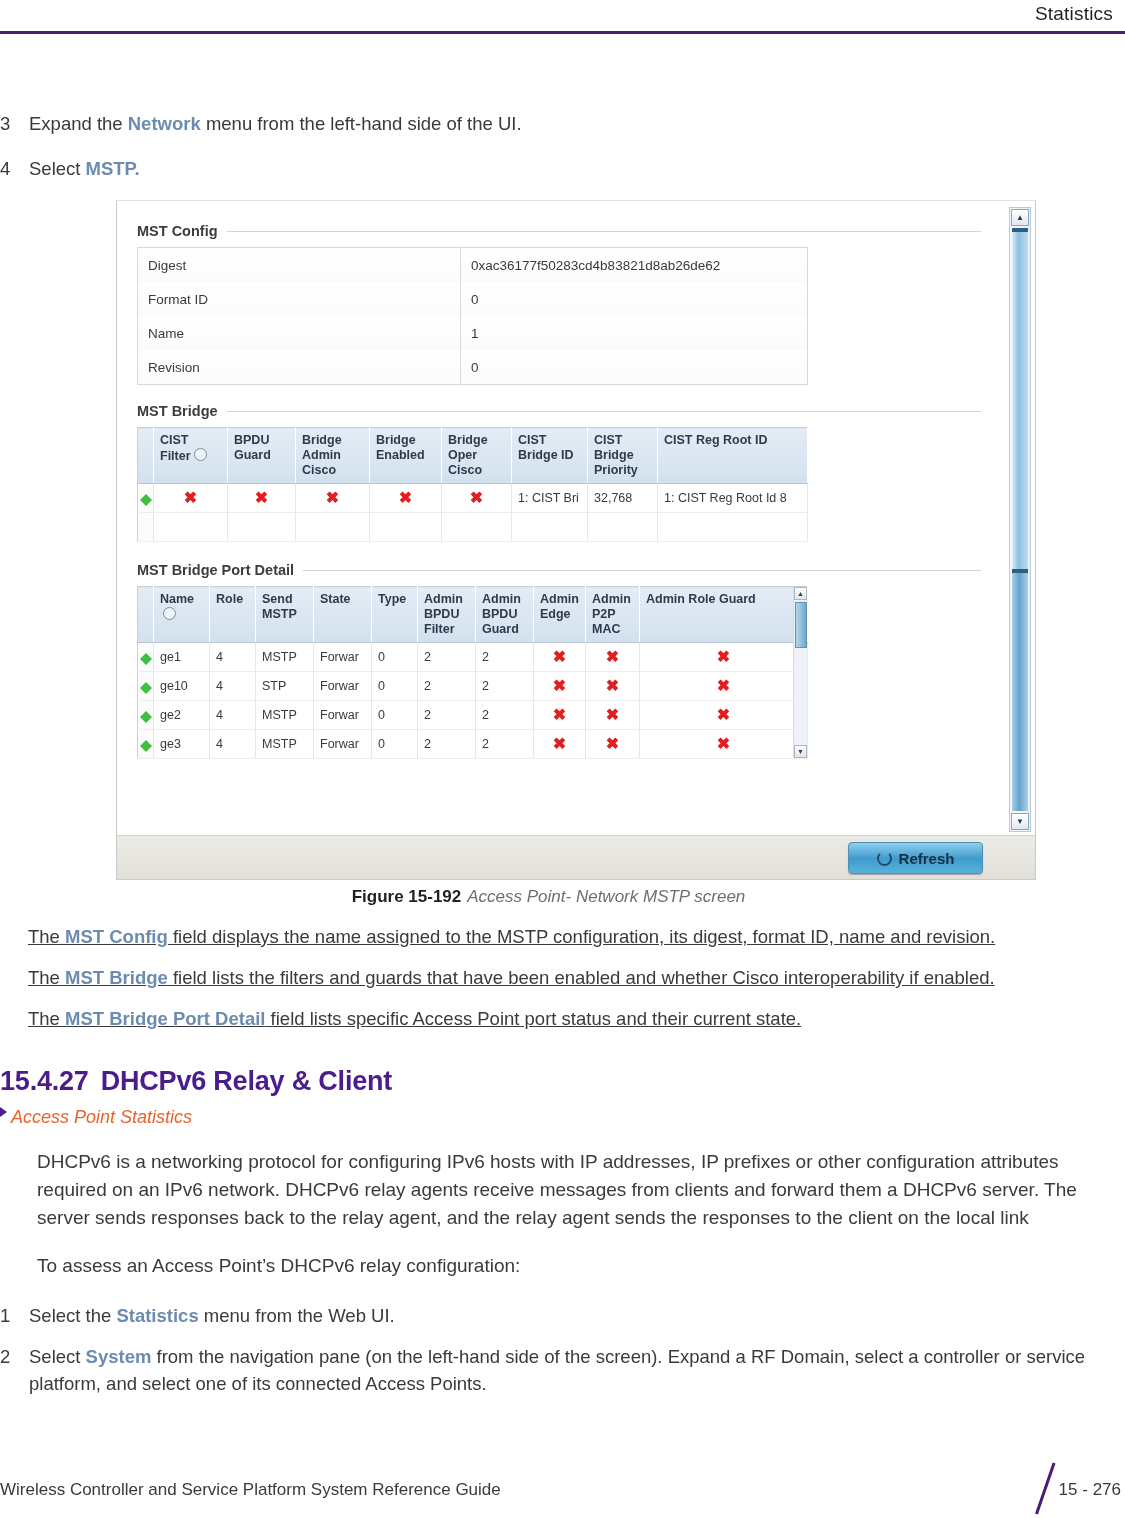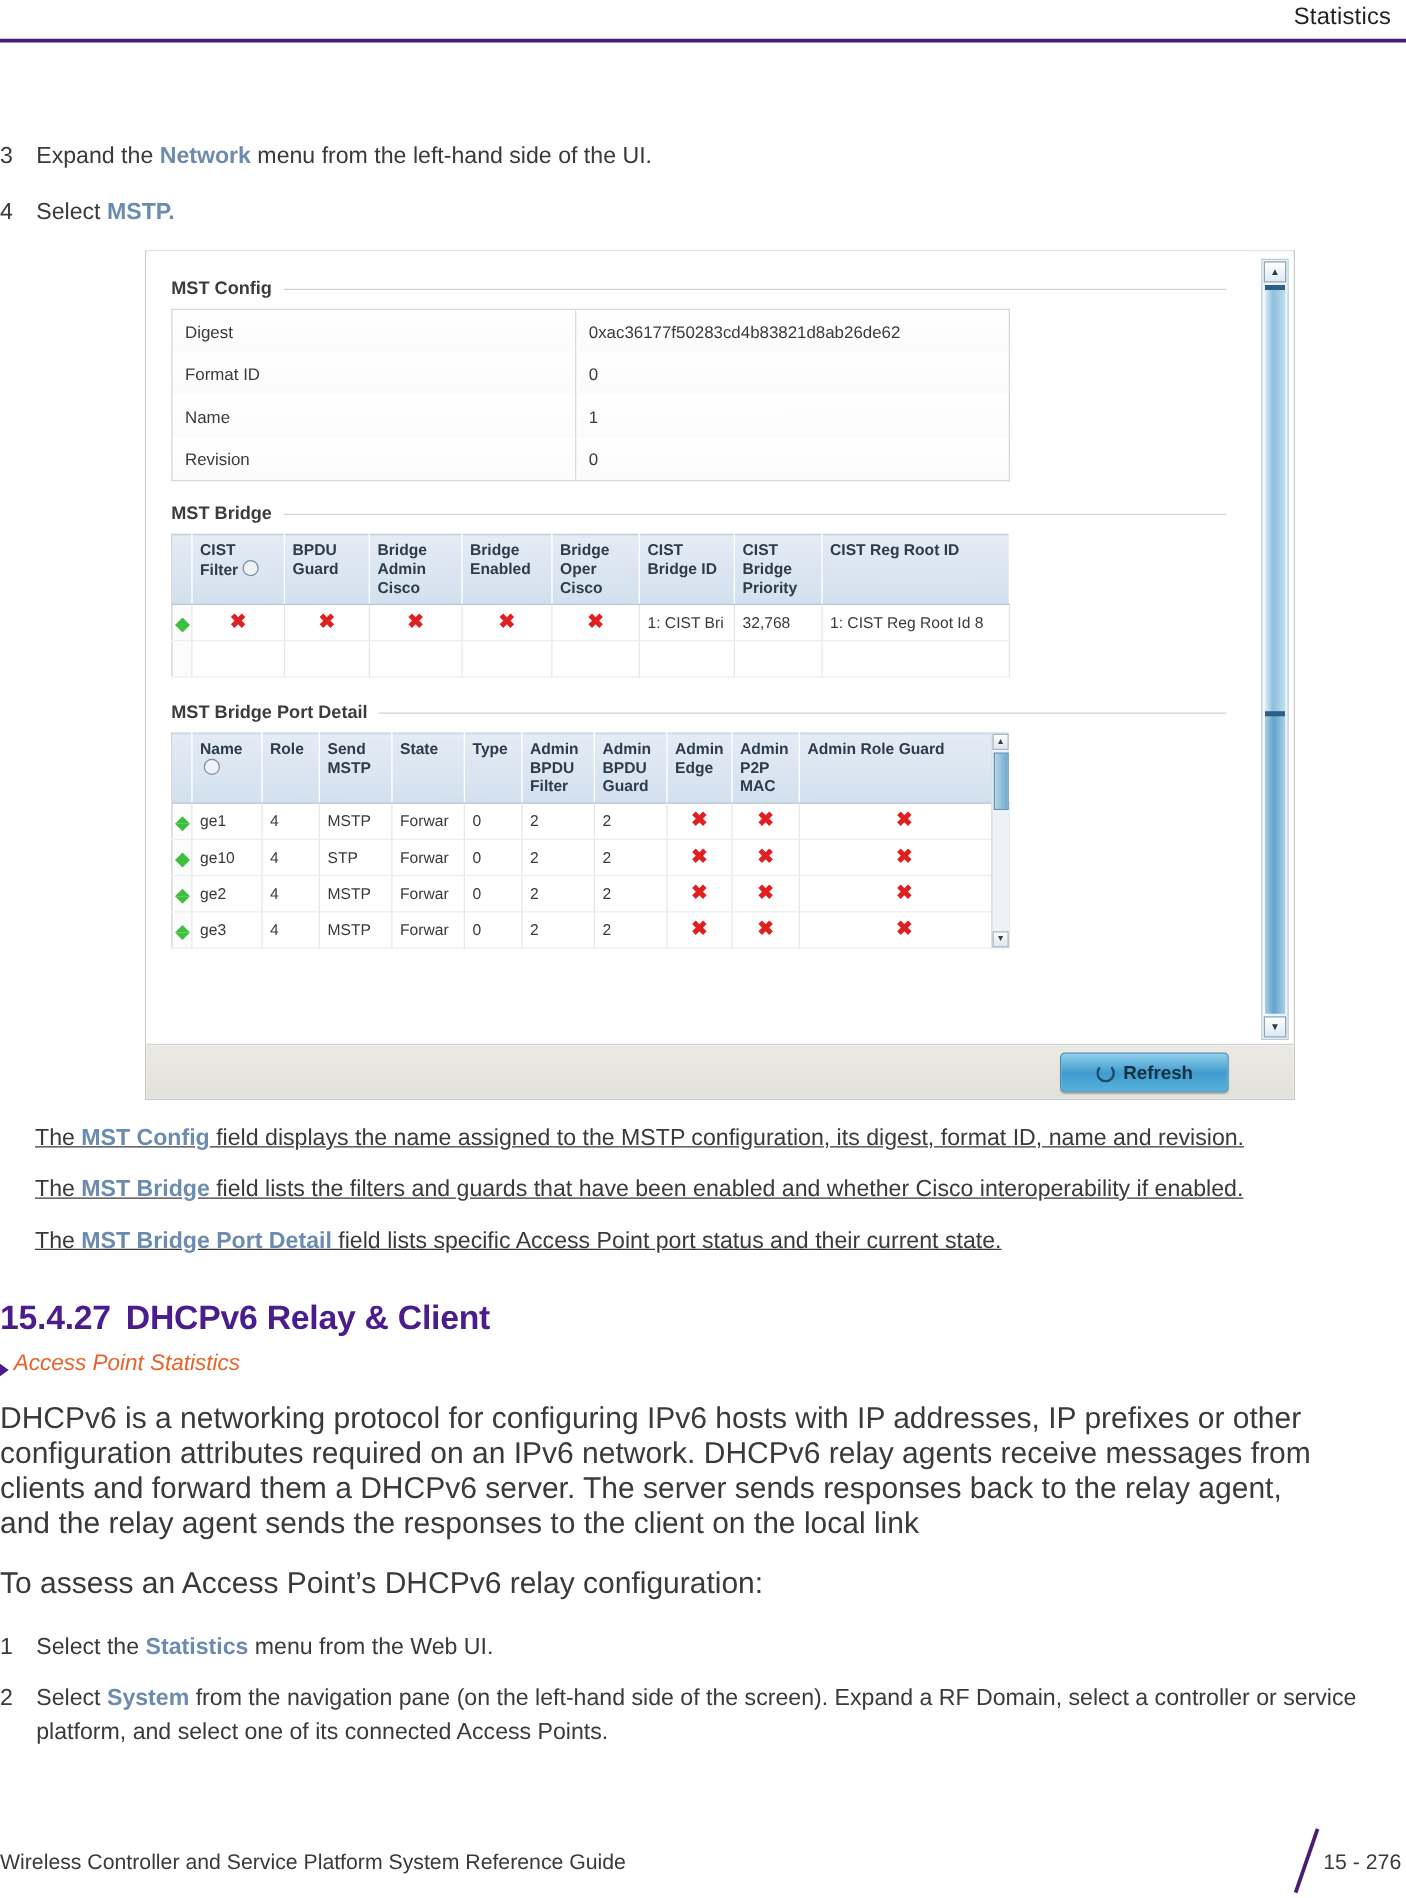"Figure 15-192 Access Point- Network" div.caption { html: none -> <div> <span>Figure 15-192</span><span>Access Point- Network MSTP screen</span> </div> }
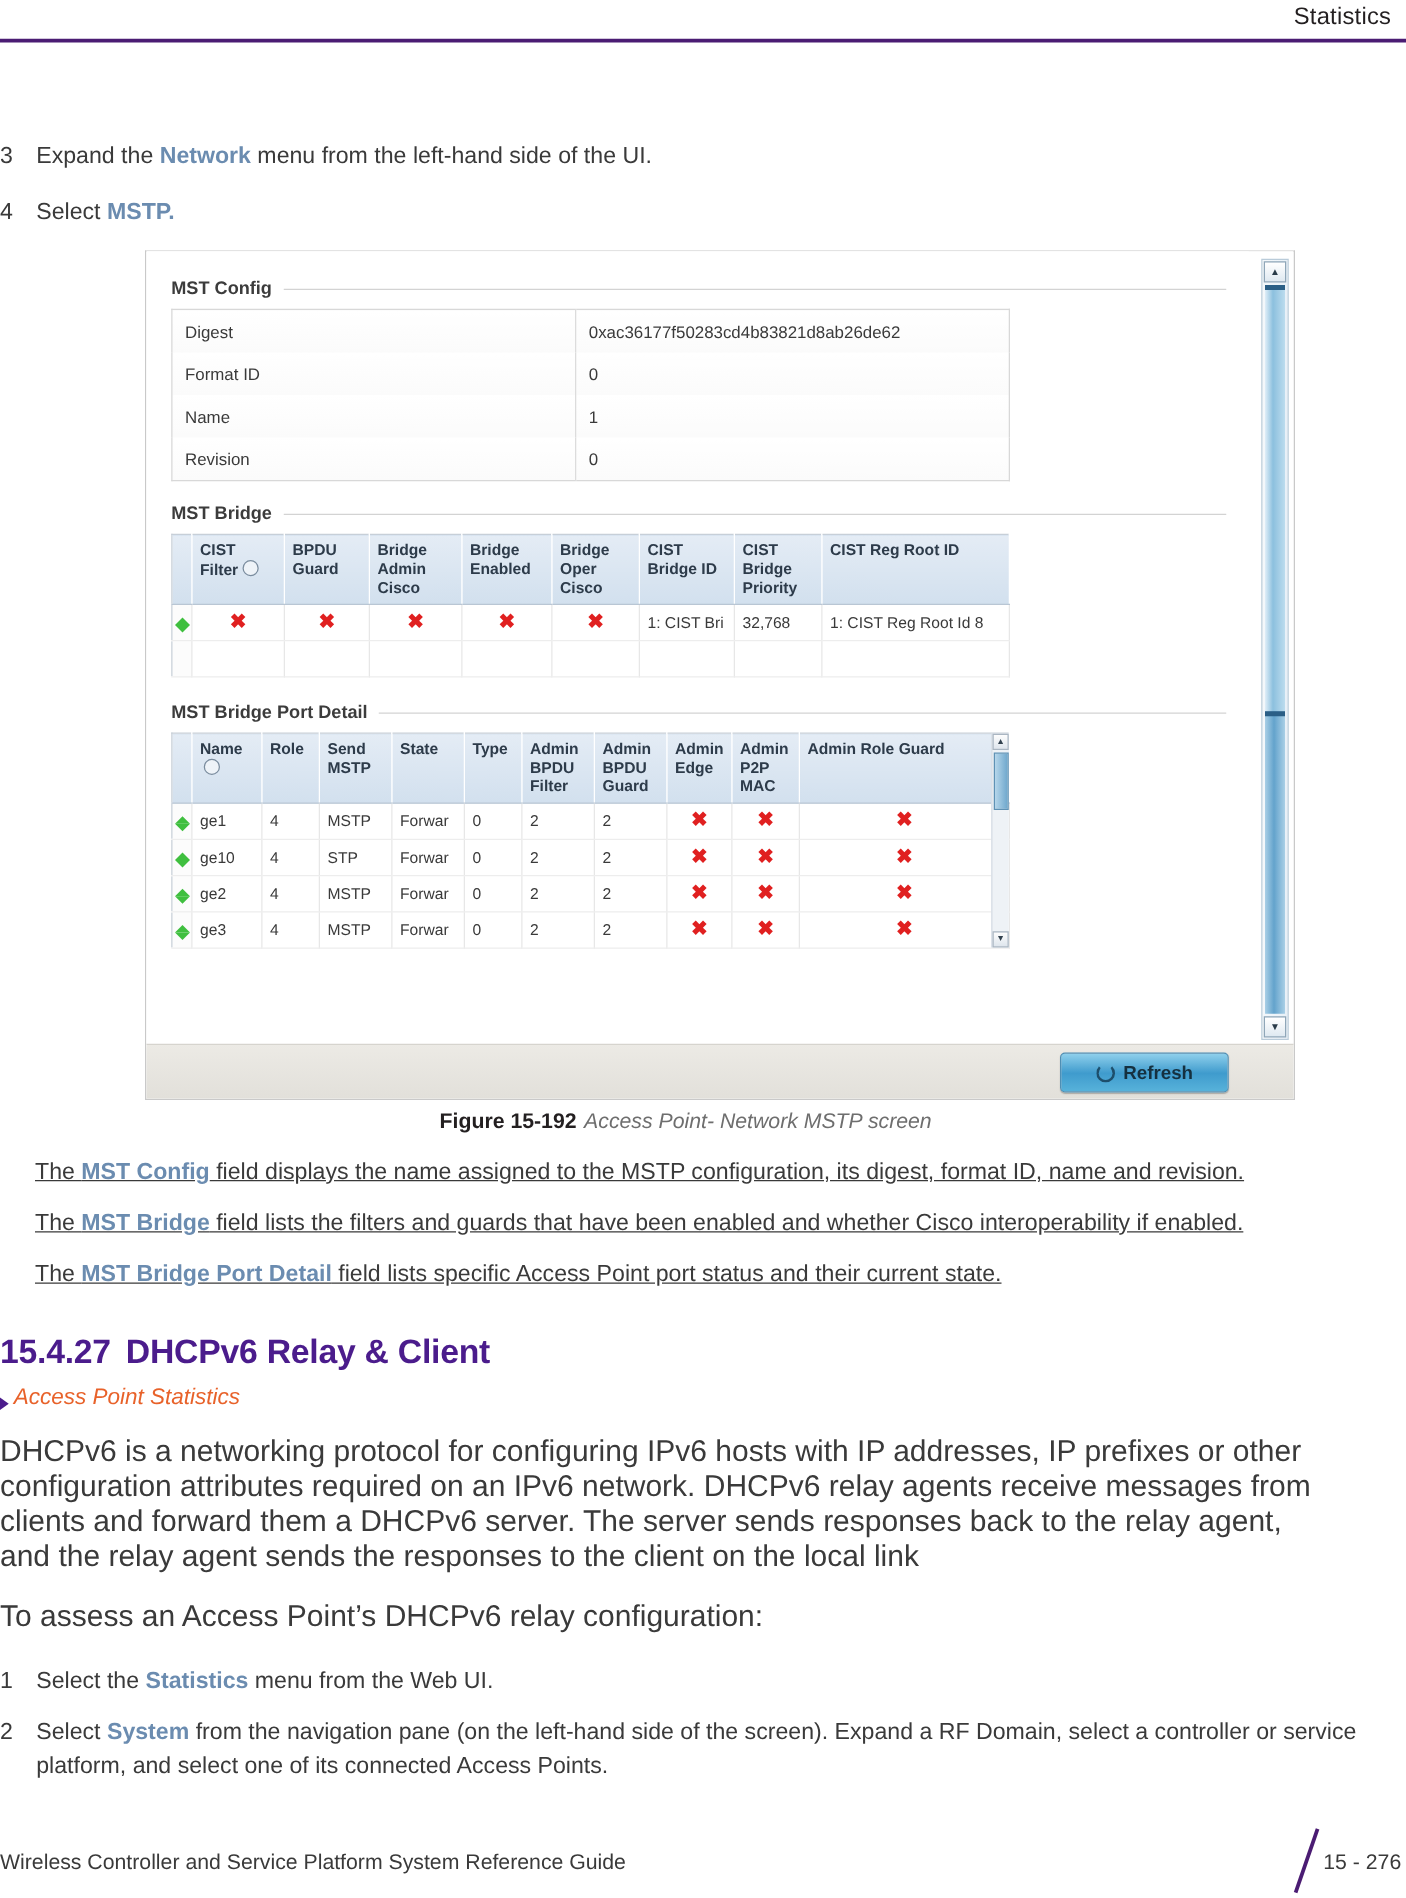"Access Point Statistics" .xref { align-items: flex-end -> flex-start }
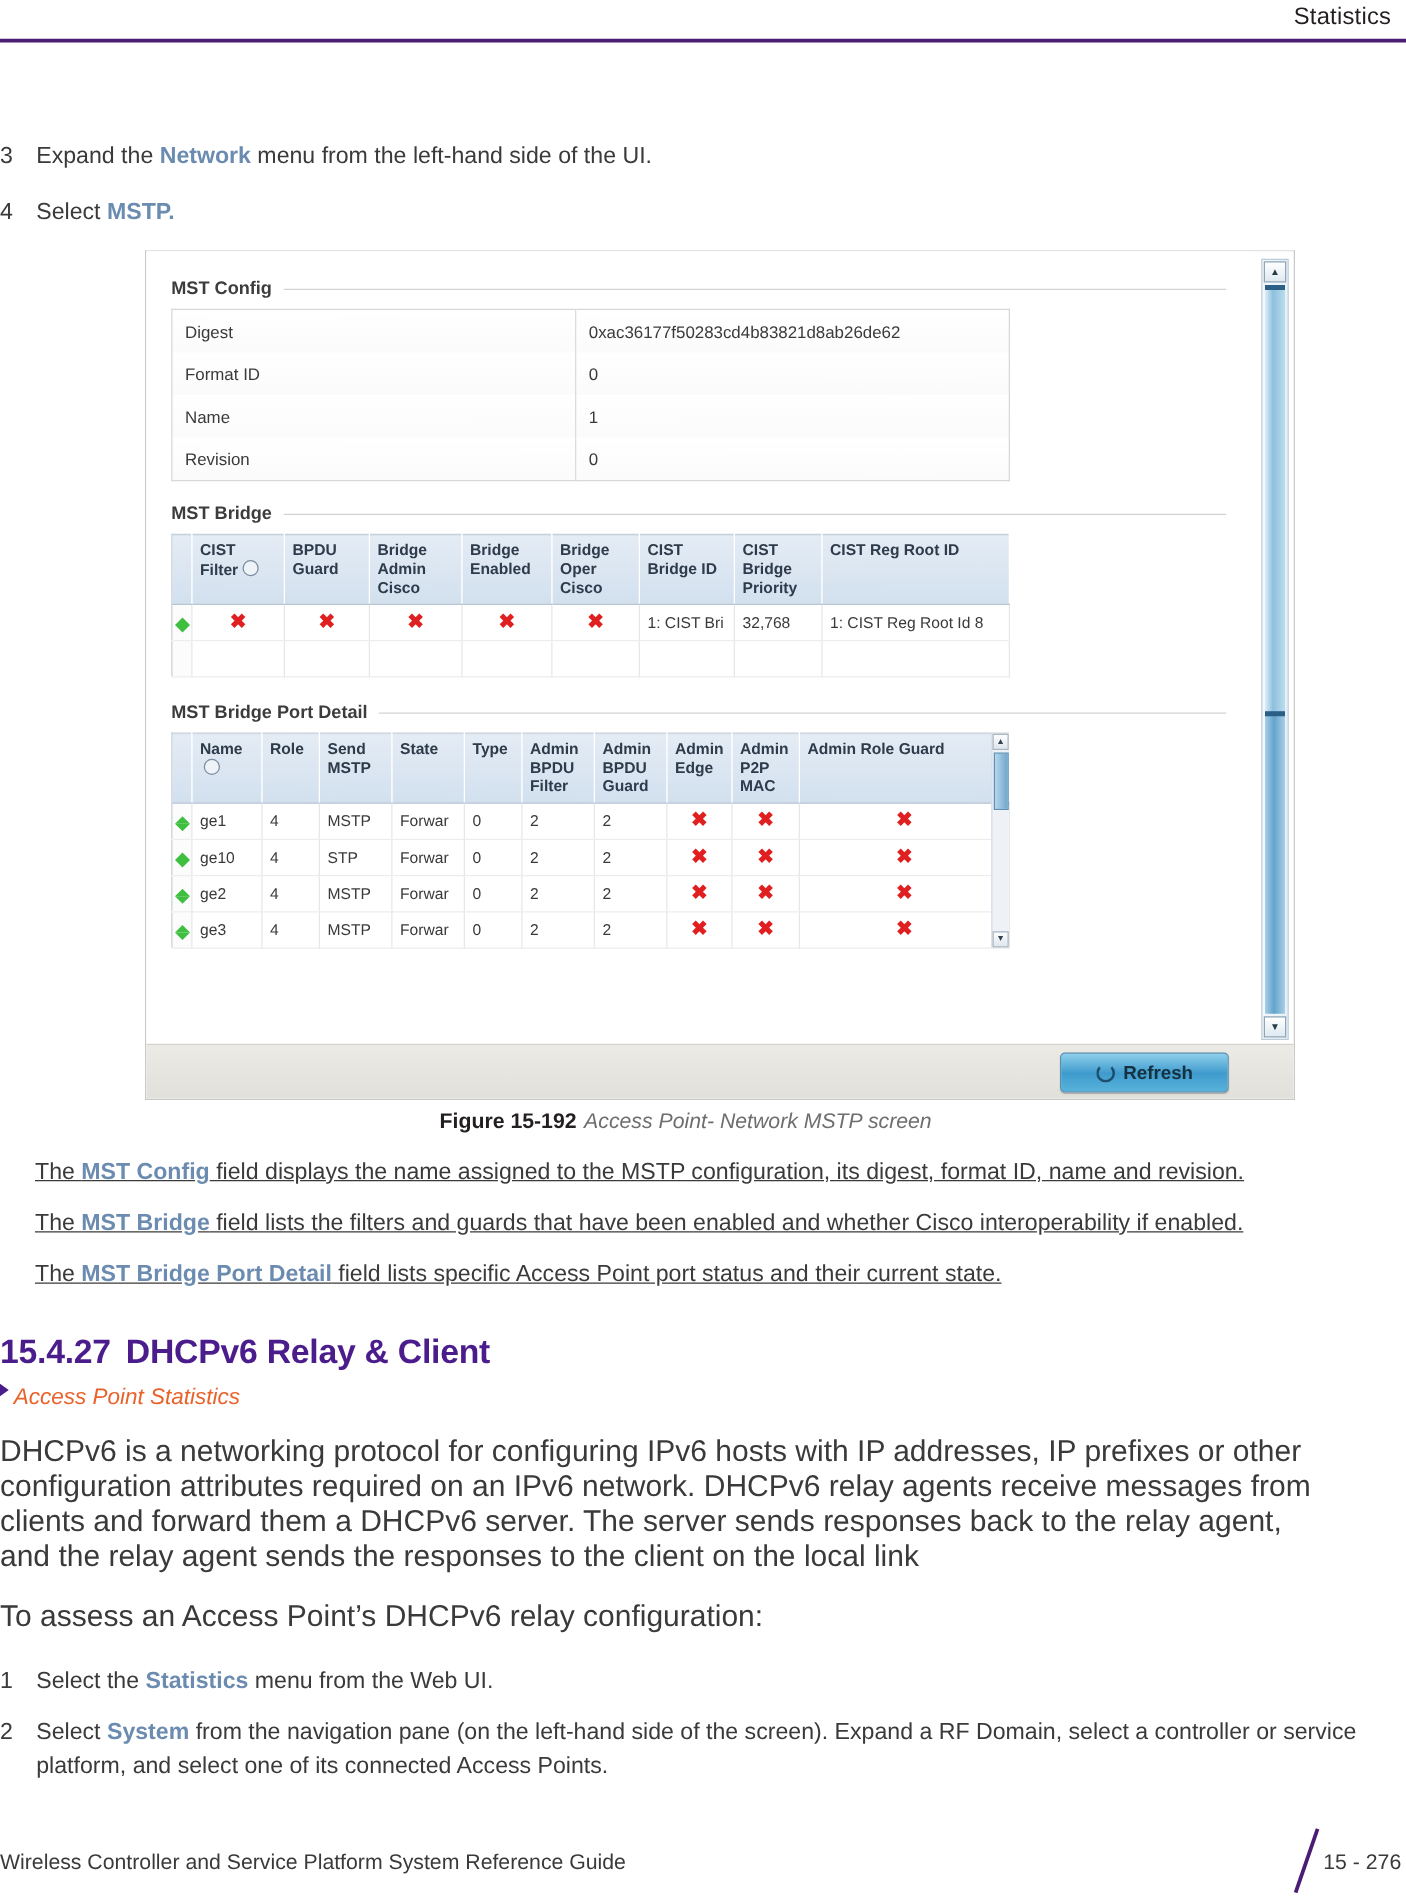"DHCPv6 is a networking protocol" p.flow { font-size: 24px -> 19px; padding-left: none -> 37px }
